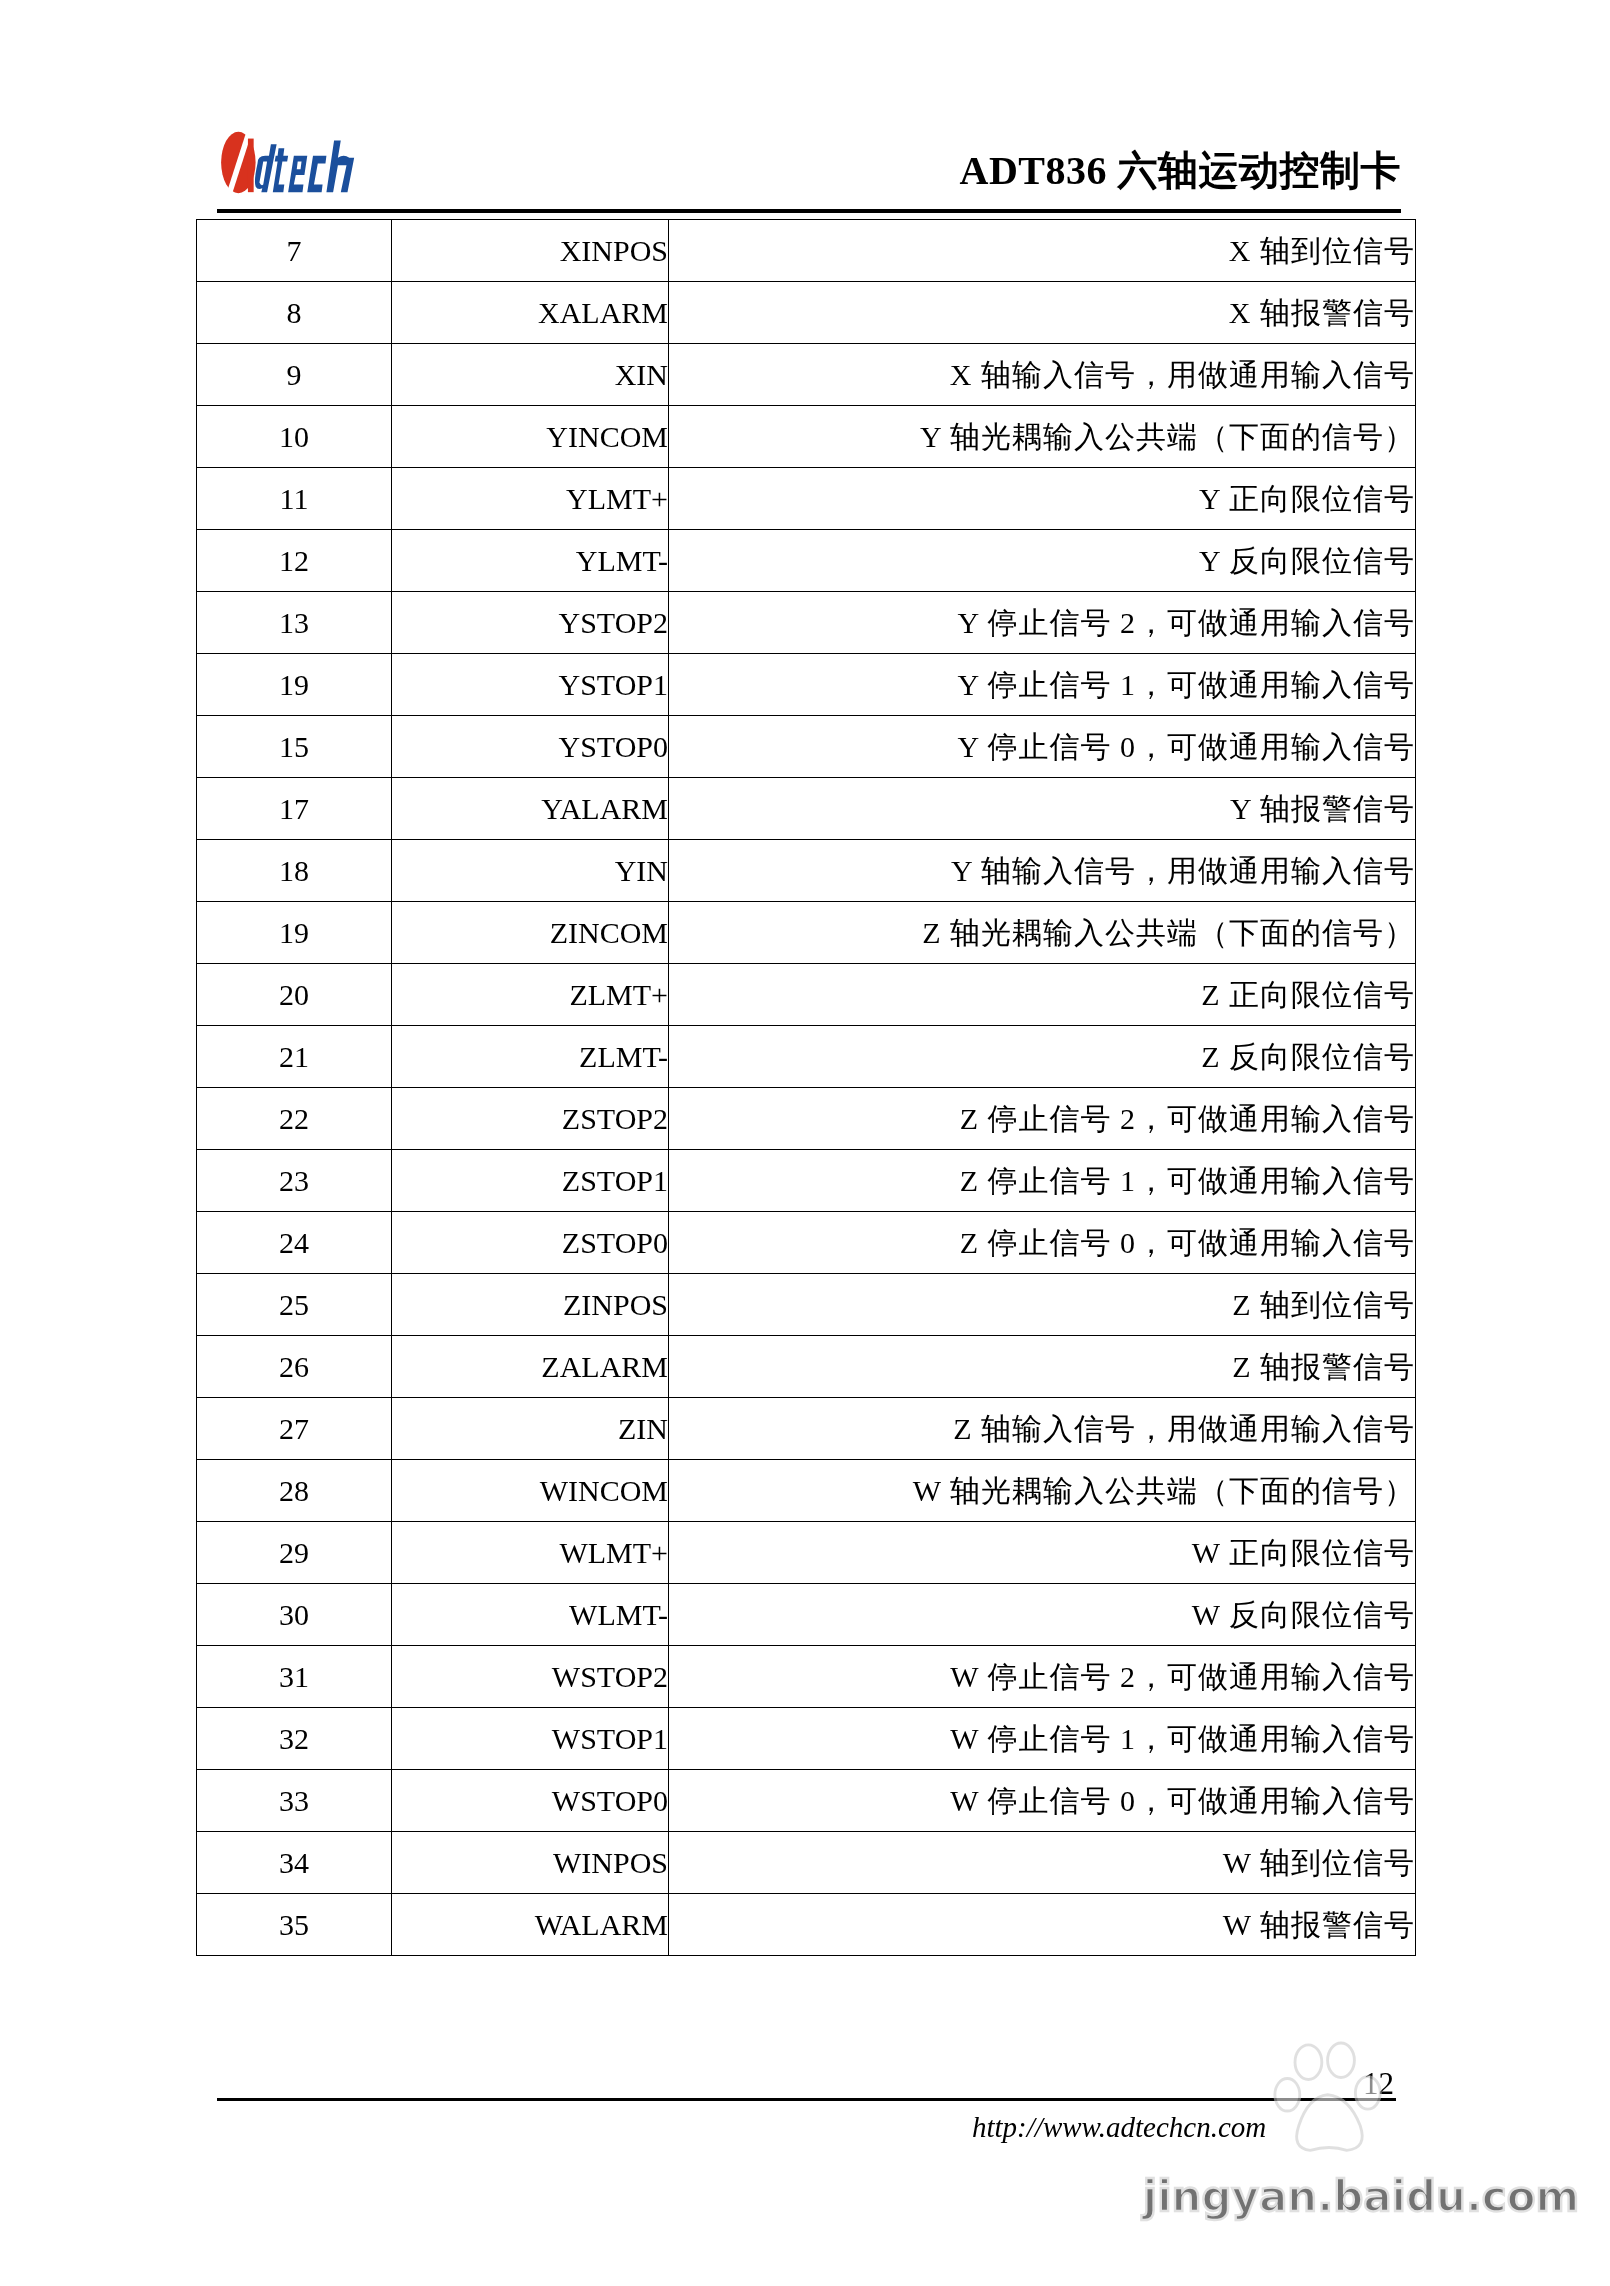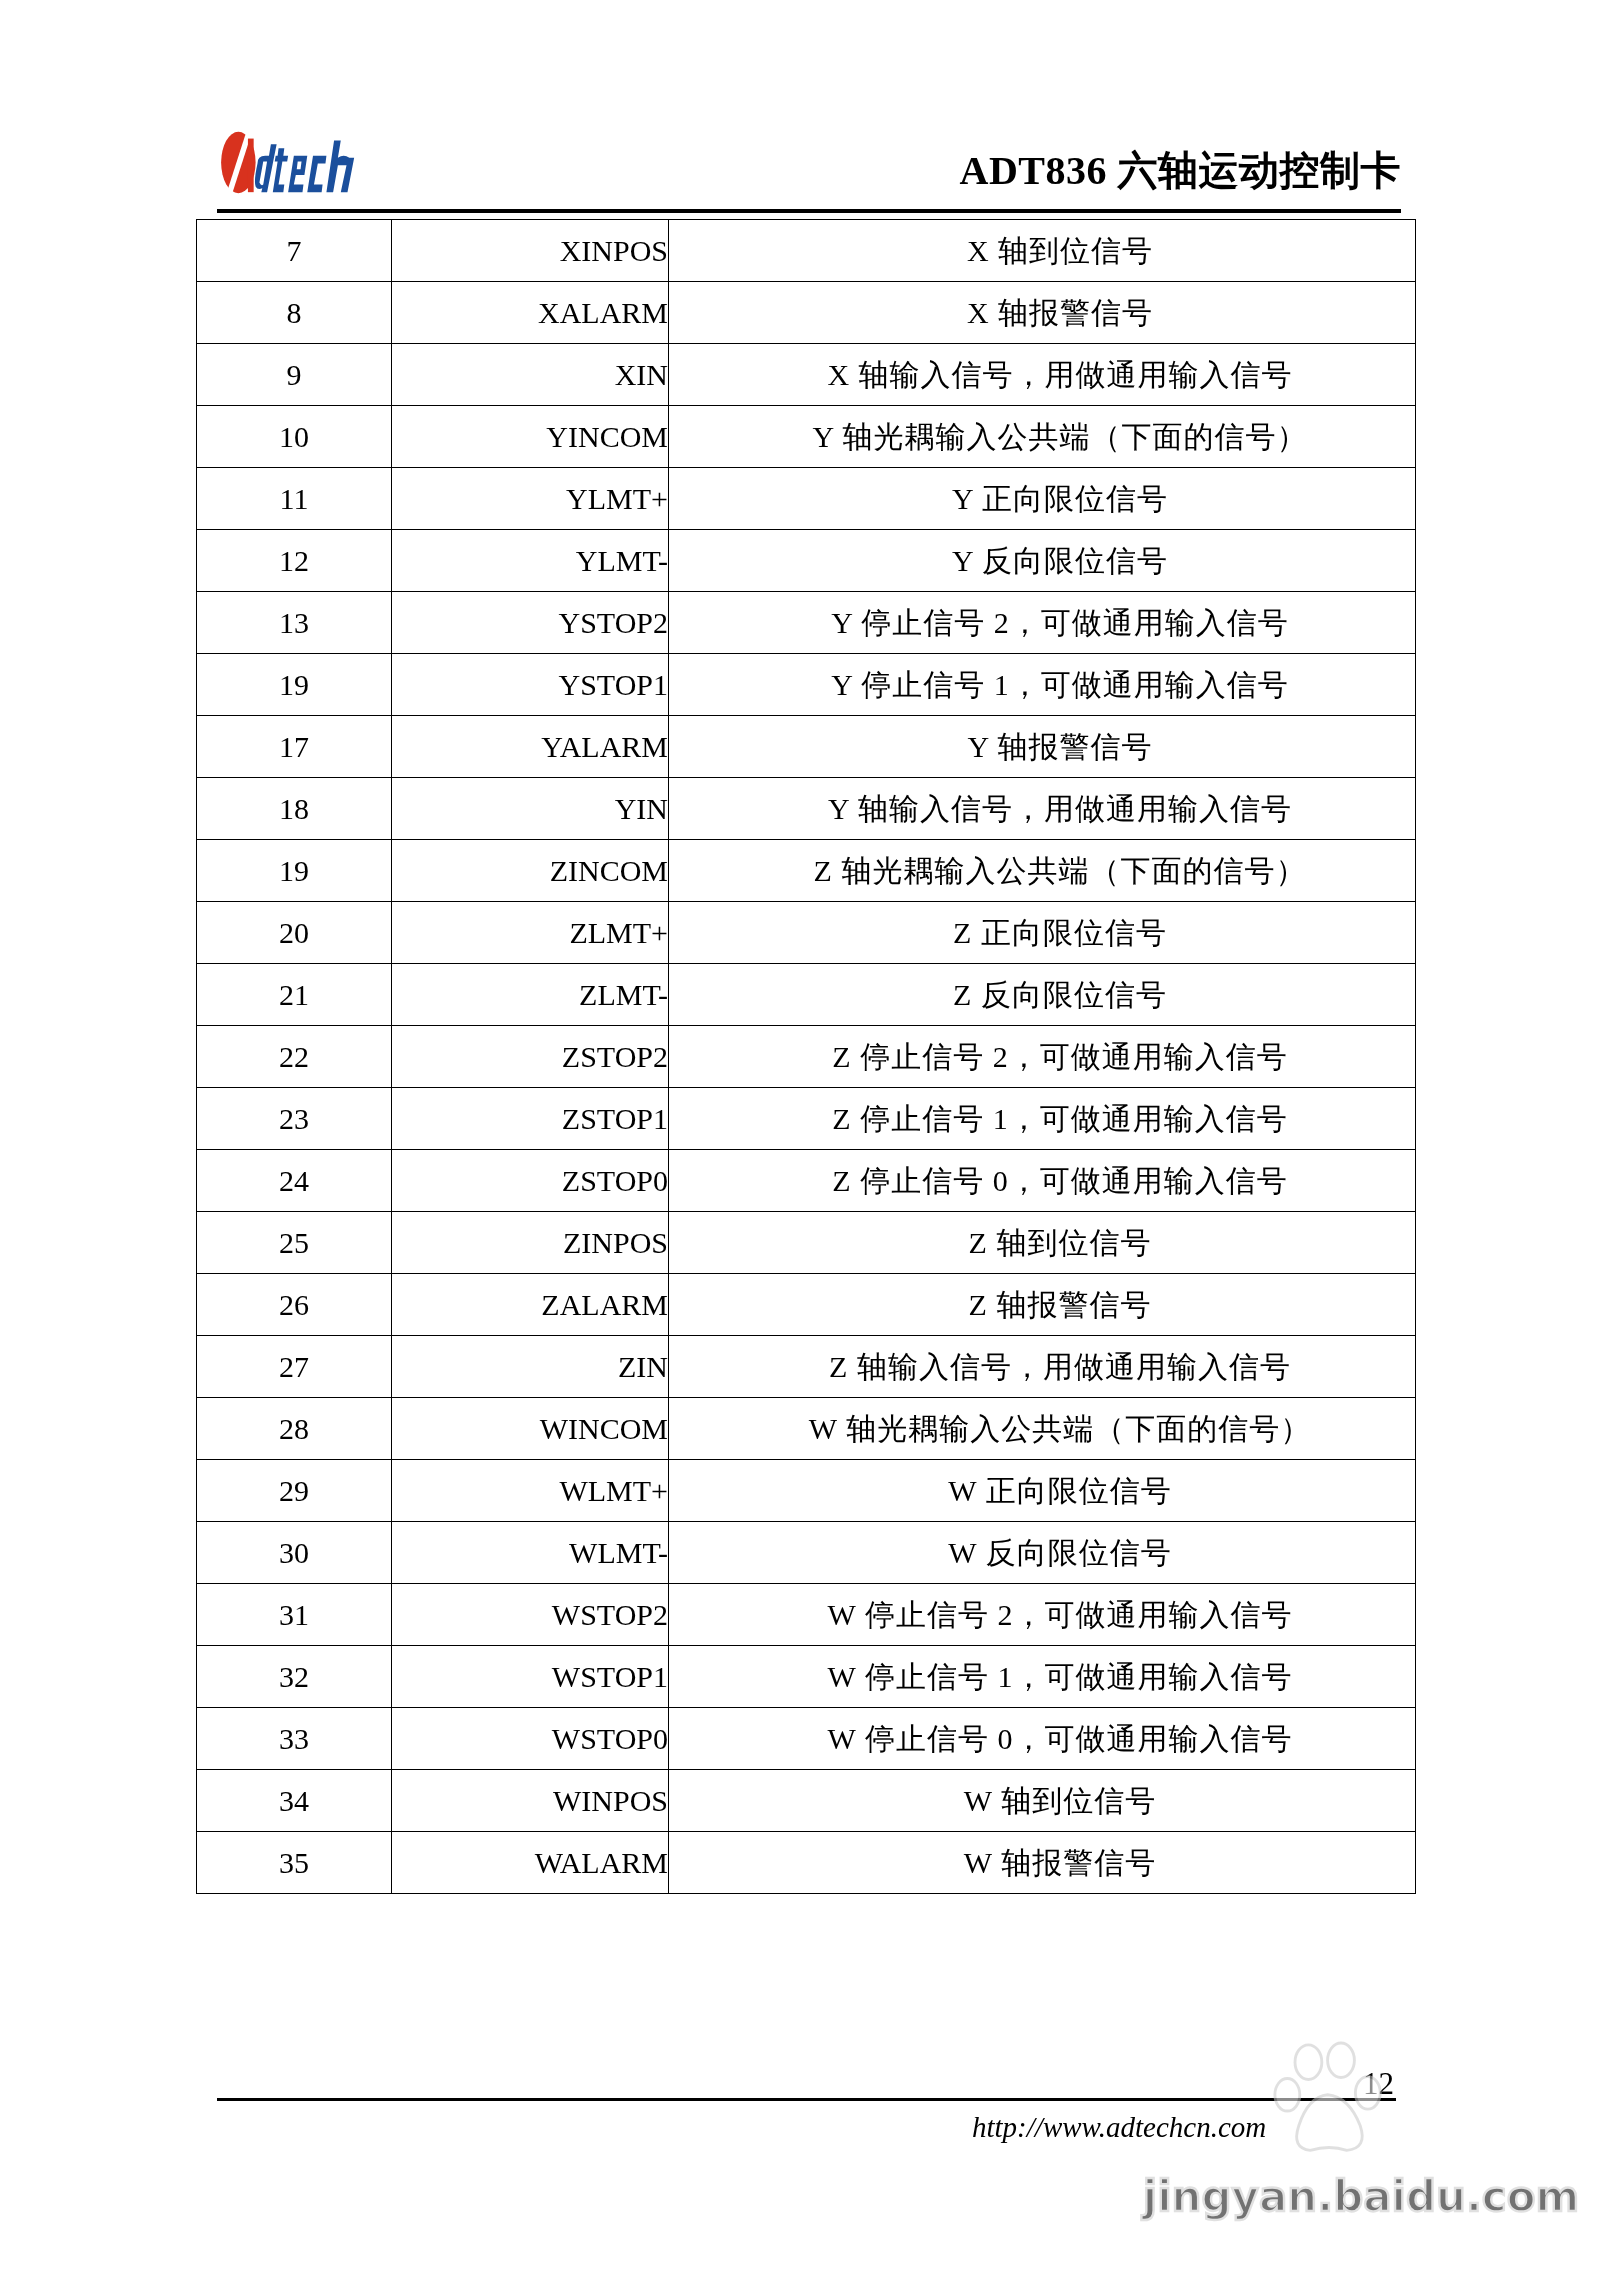"X 轴到位信号" table.pin-table td.c-desc { text-align: center -> right }
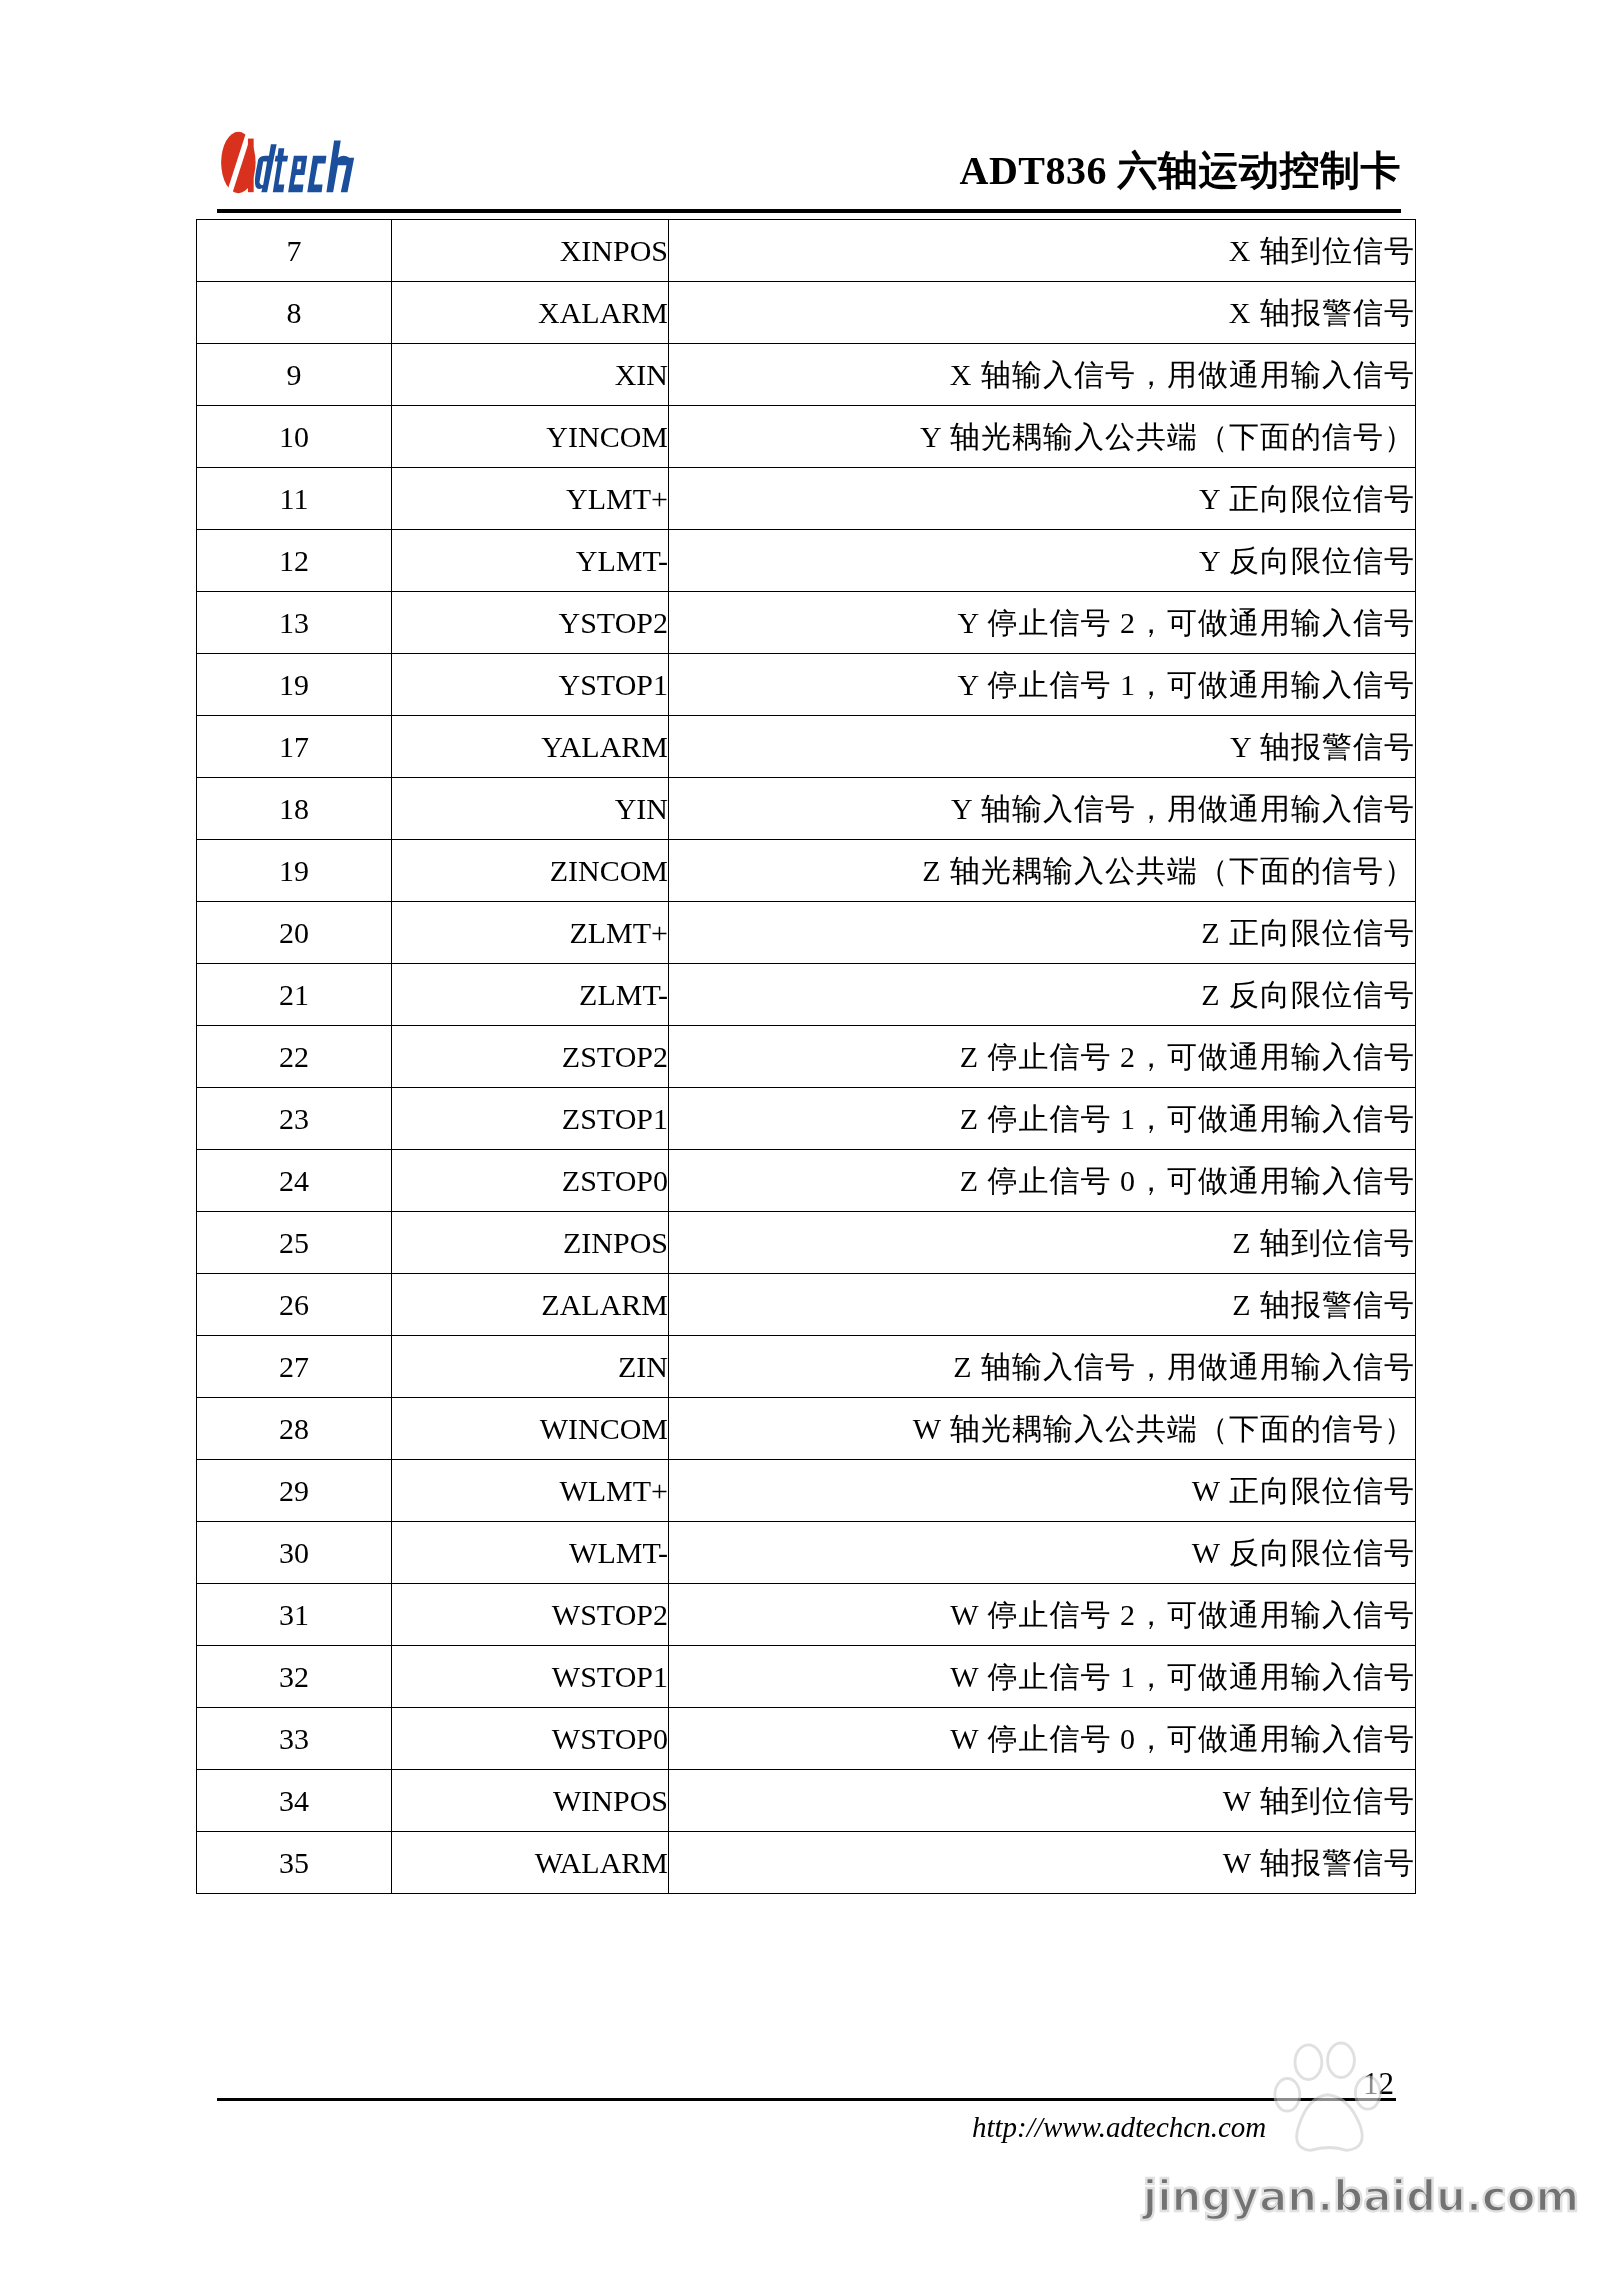"15" tr { html: none -> <tr> <td>15</td> <td>YSTOP0</td> <td>Y 停止信号 0，可做通用输入信号</td> </tr> }
